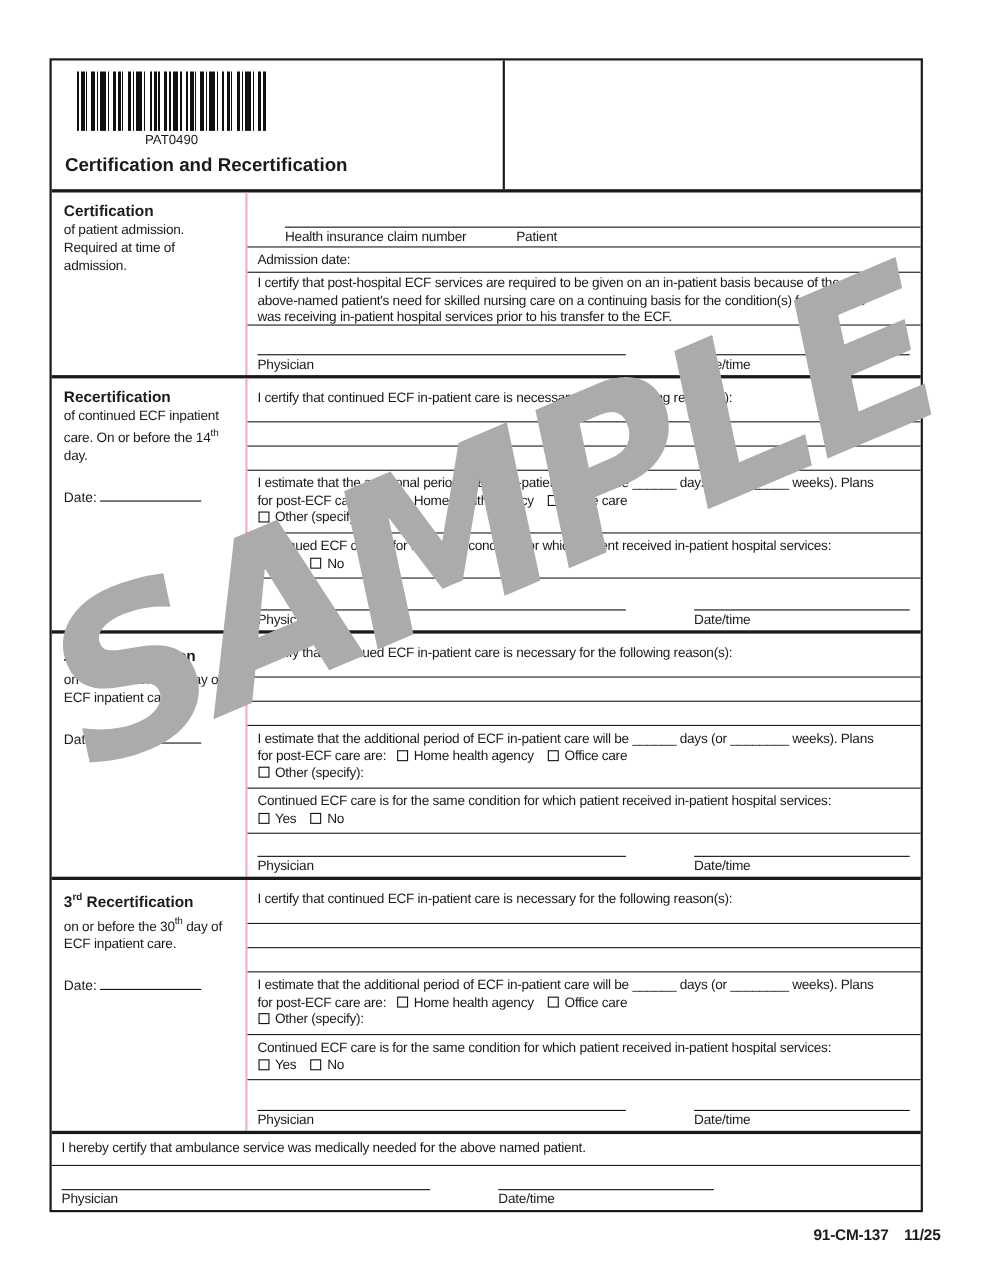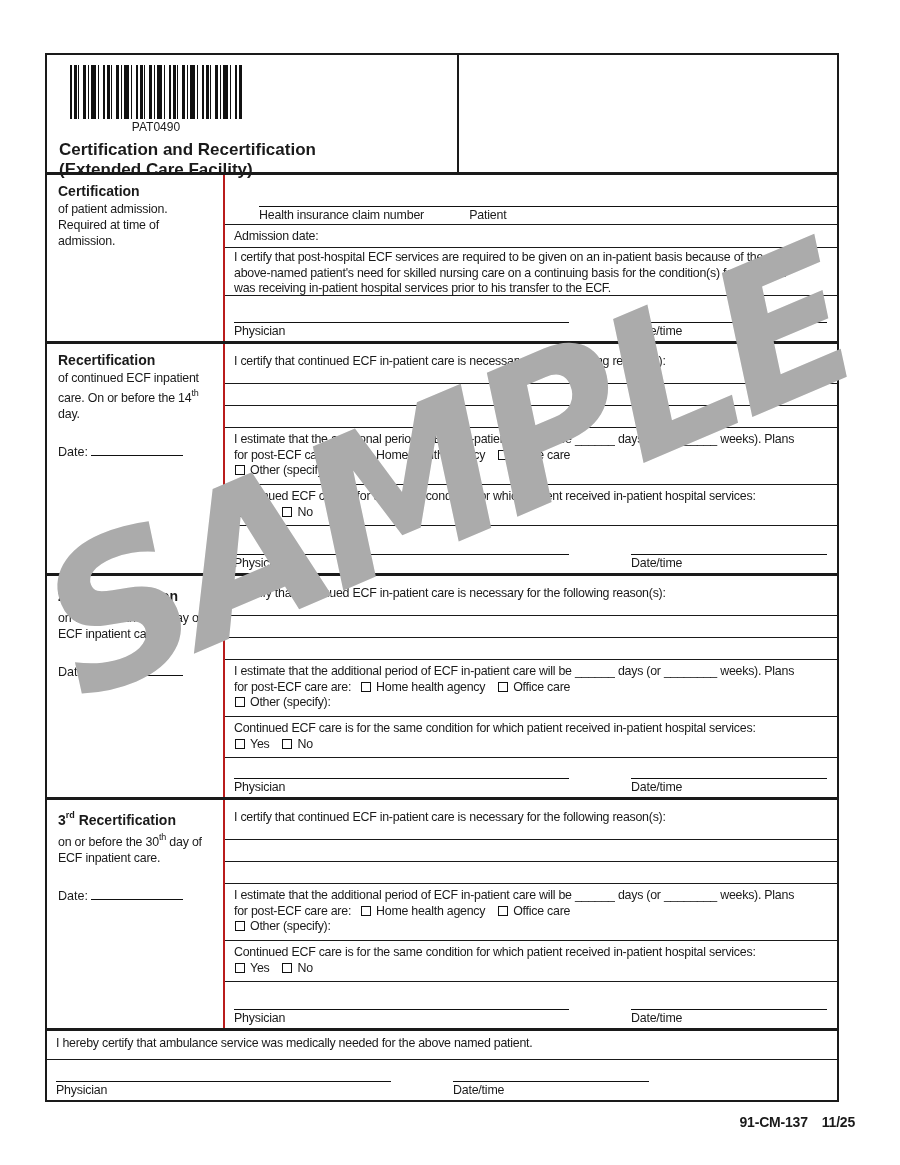"(Extended Care Facility)" div { html: <div>(Extended Care Facility)</div> -> none }
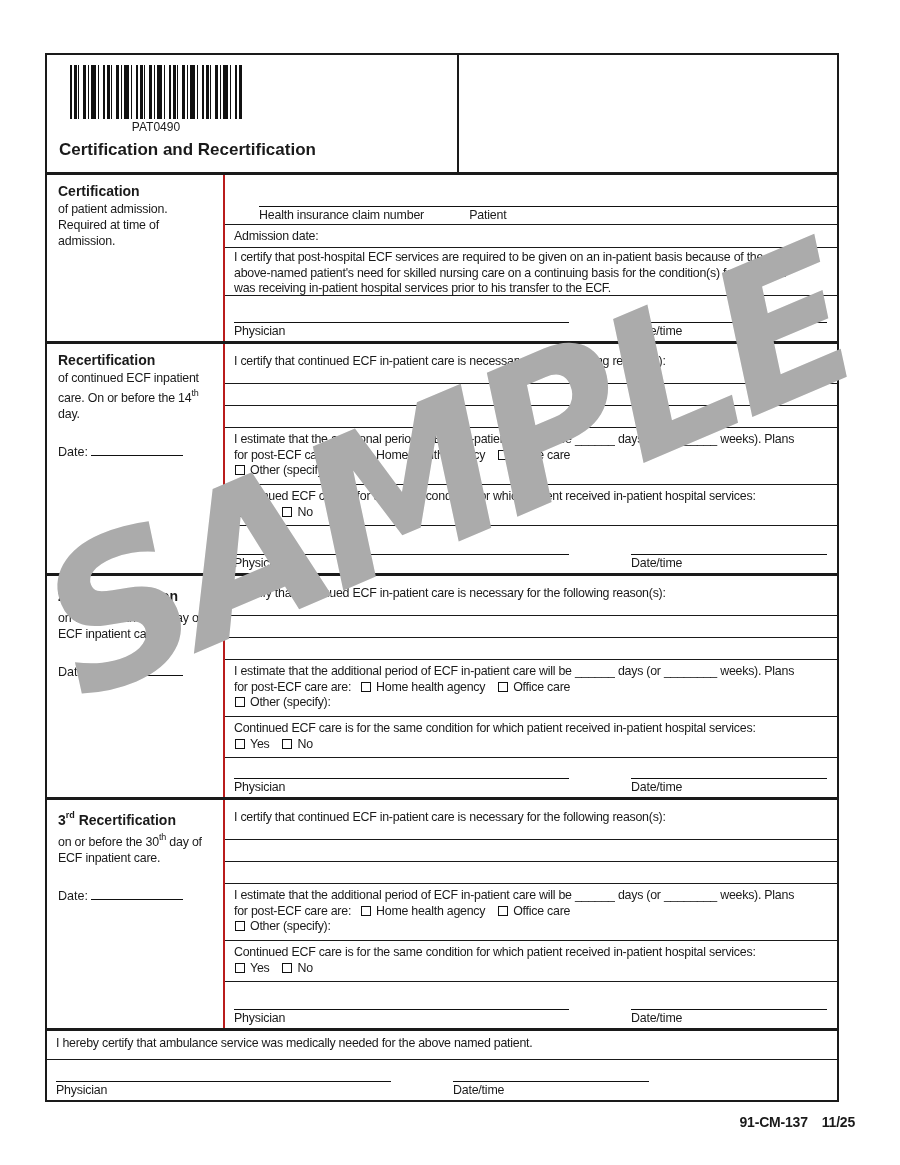"Certification" .side { border-right: 2px solid #b91c1c -> 2px solid #f9a8d4 }
